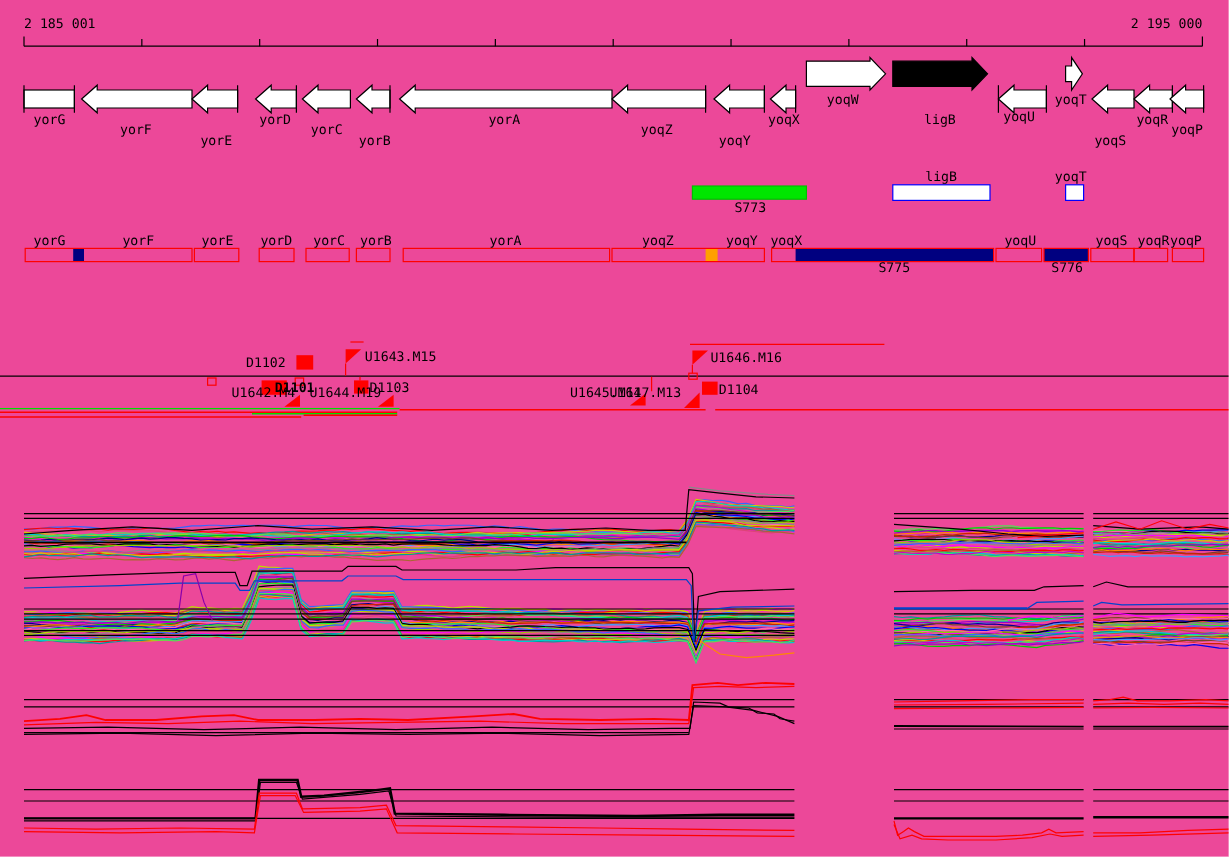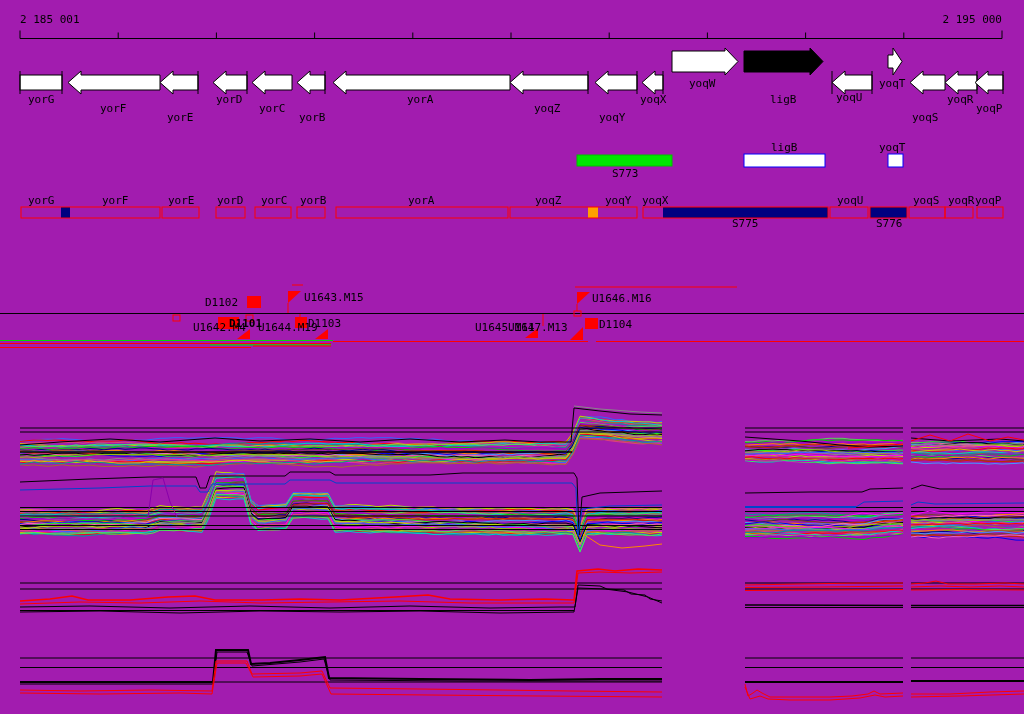"2 185 001" .screen { background: #a21caf -> #ec4899 }
